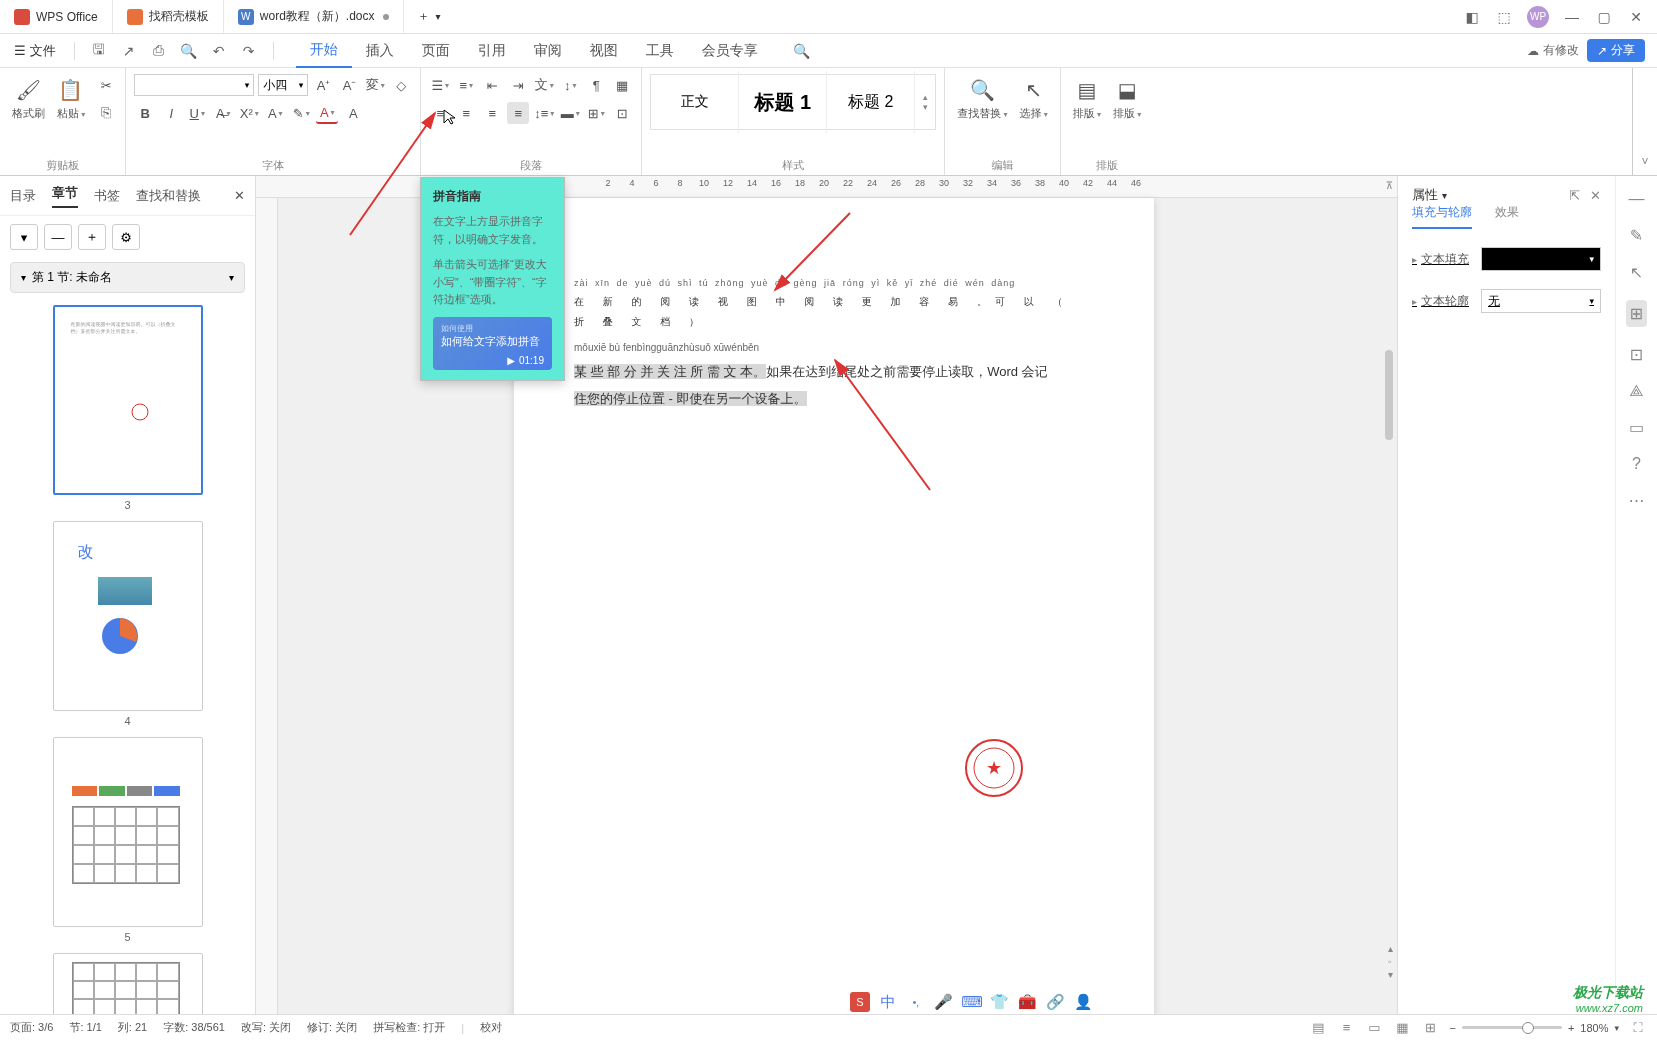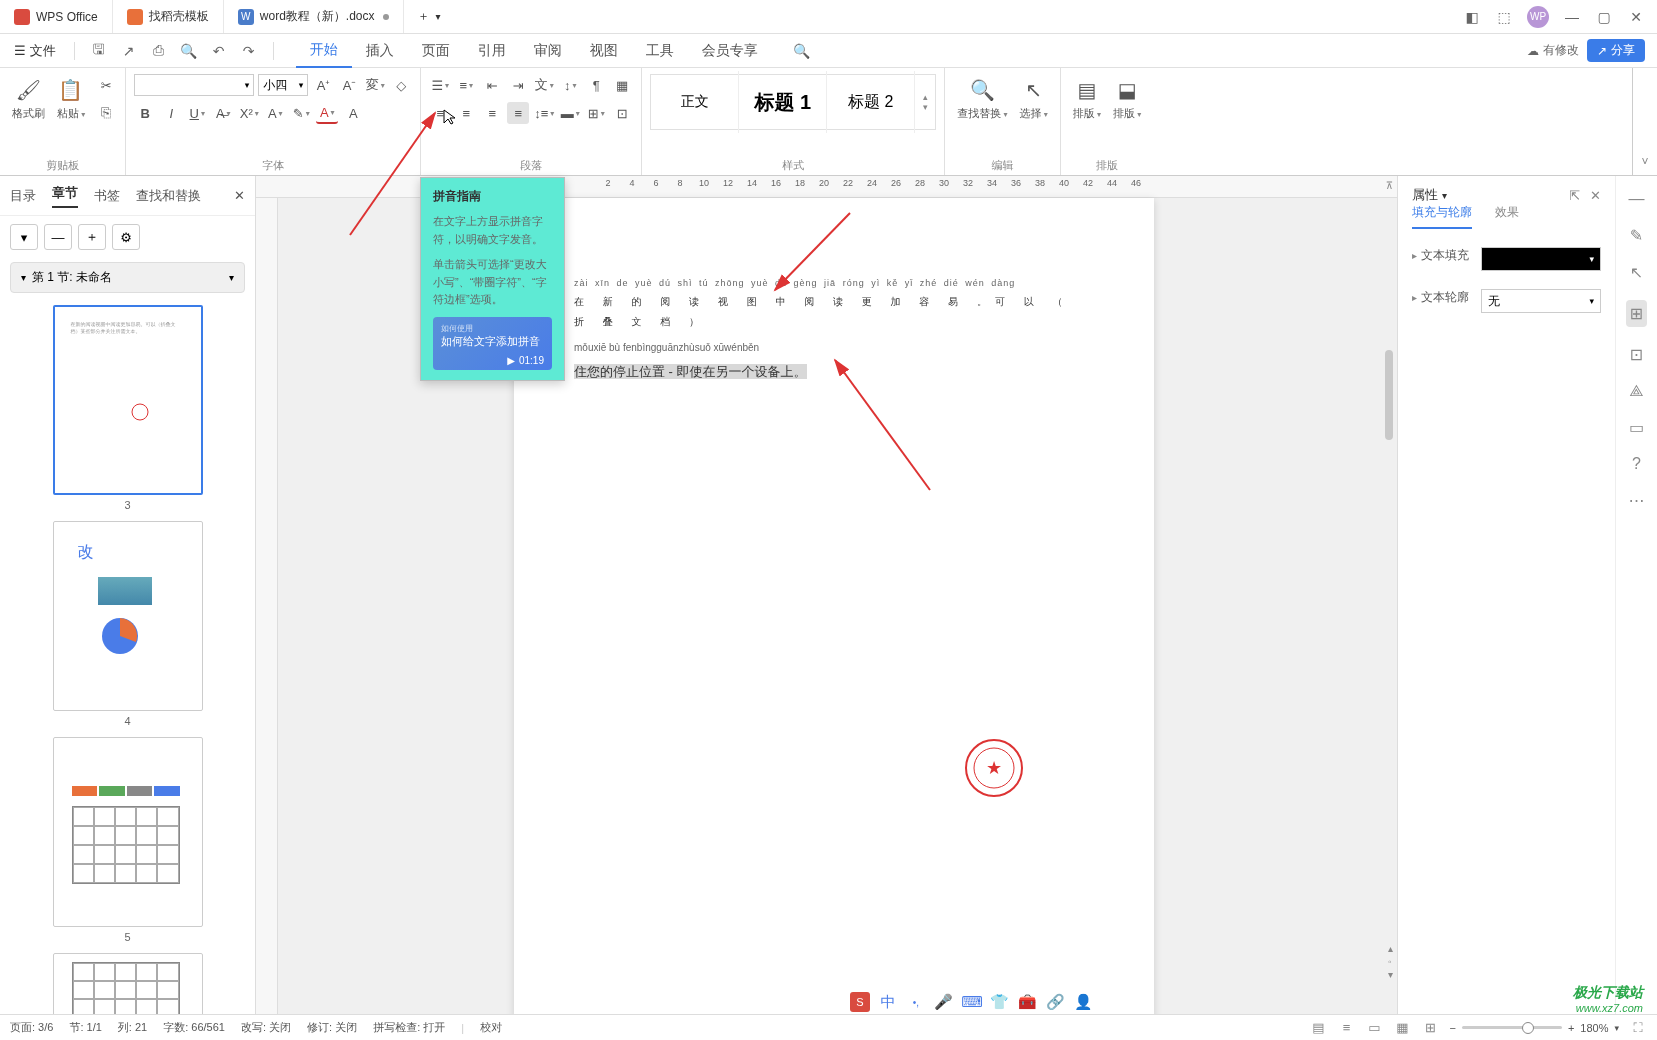"文本填充" .rp-field { align-items: flex-start -> center; text-decoration: none -> underline }
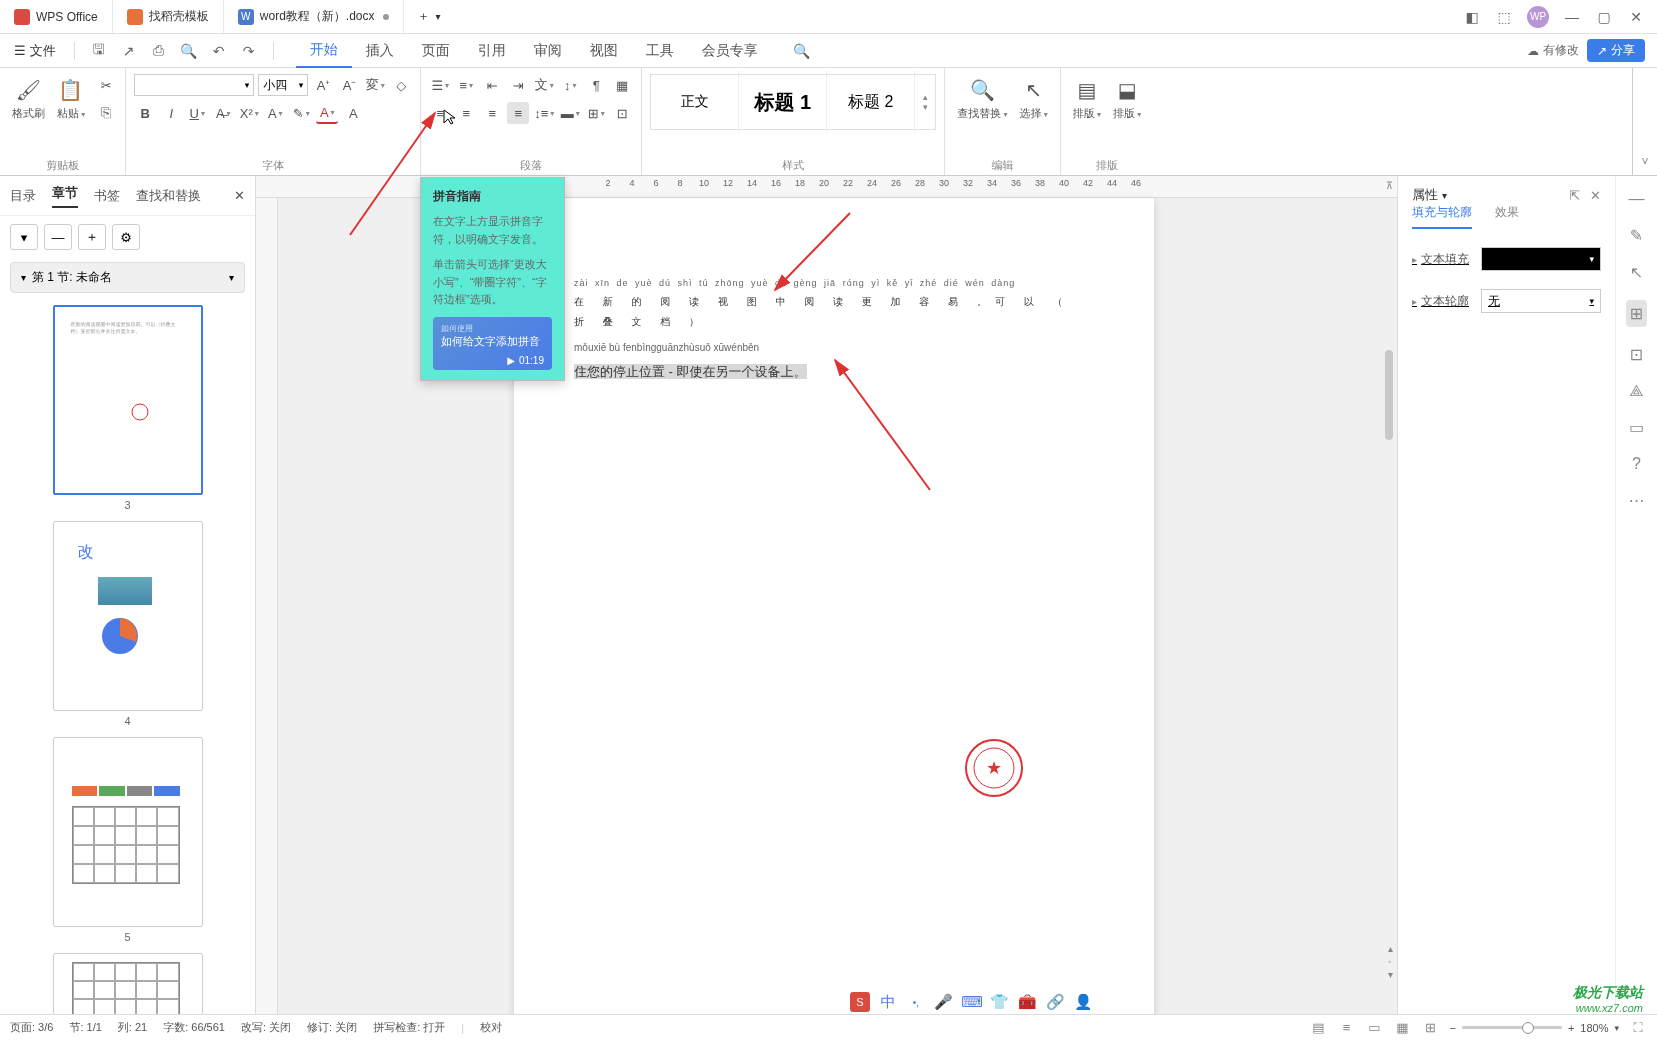"某 些 部 分 并" div.body-text { html: none -> <div> <span>某 些 部 分 并 关 注 所 需 文 本。</span><span>如果在达到结尾处之前需要停止读取，Word 会记</span> </div> }
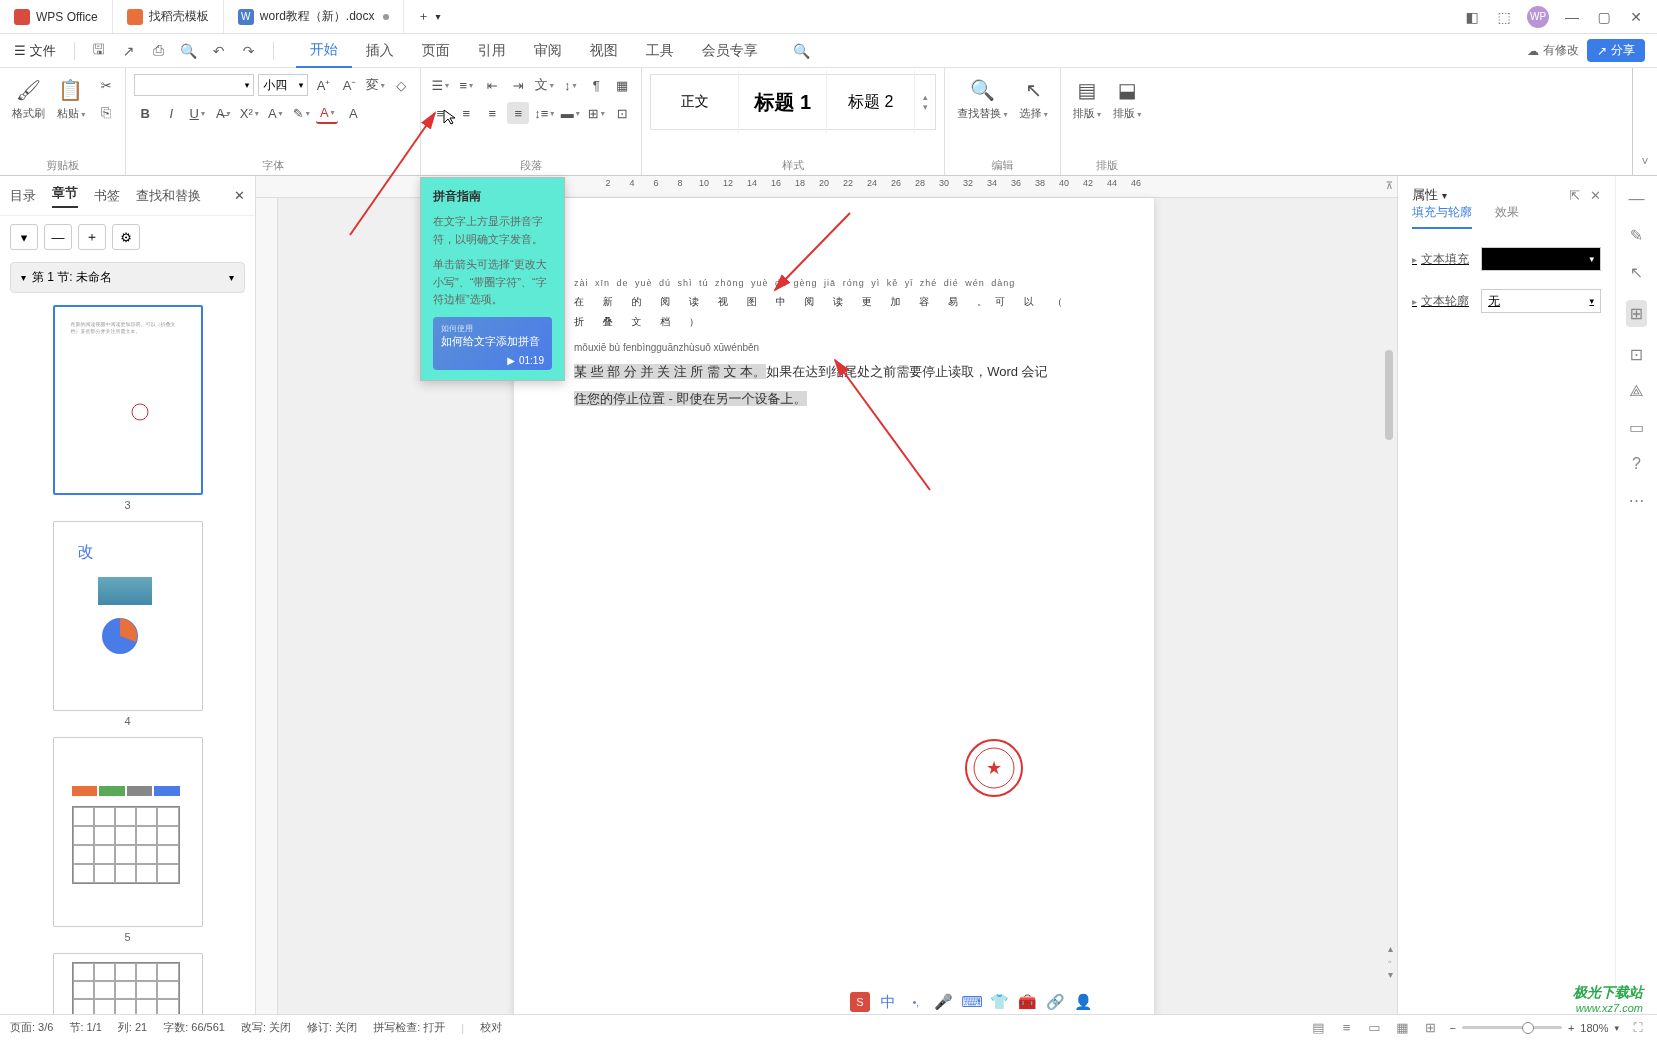"字数: 66/561" span { text: 66/561 -> 38/561 }
